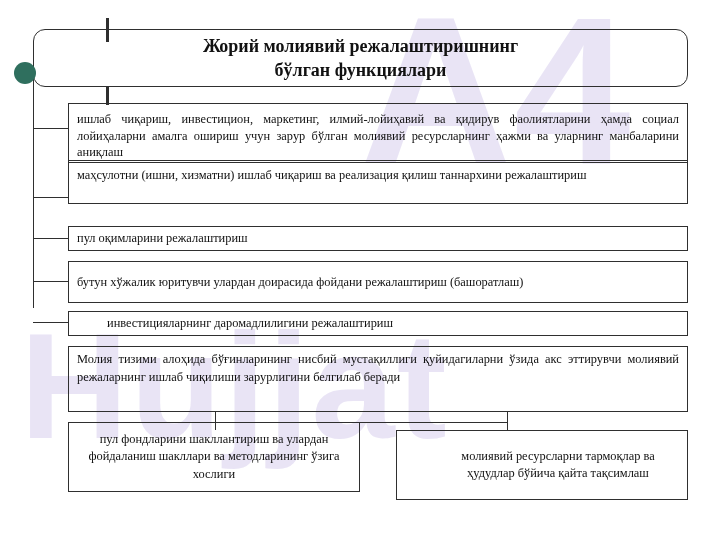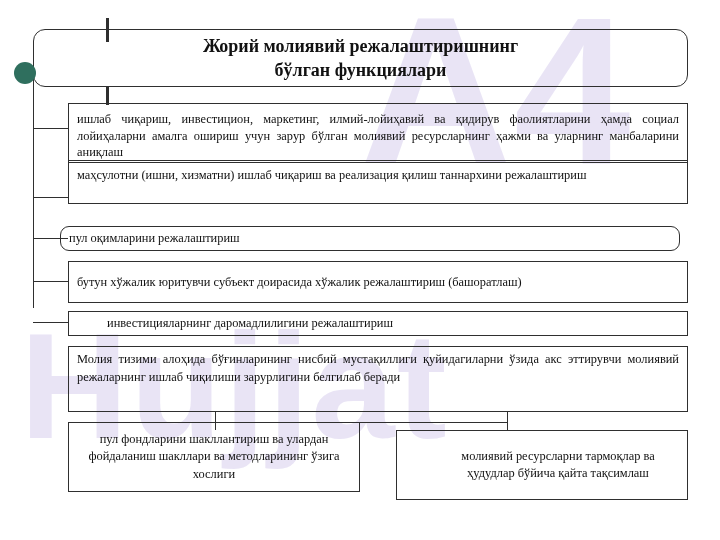"пул оқимларини режалаштириш" div.box { border-radius: 9px -> none; left: 60px -> 68px }
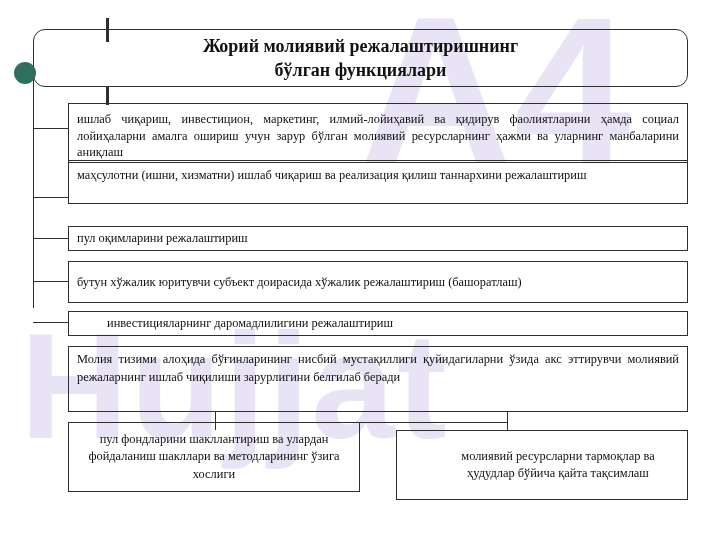"бутун хўжалик юритувчи субъект доирасида" span { text: субъект доирасида хўжалик -> улардан доирасида фойдани }
